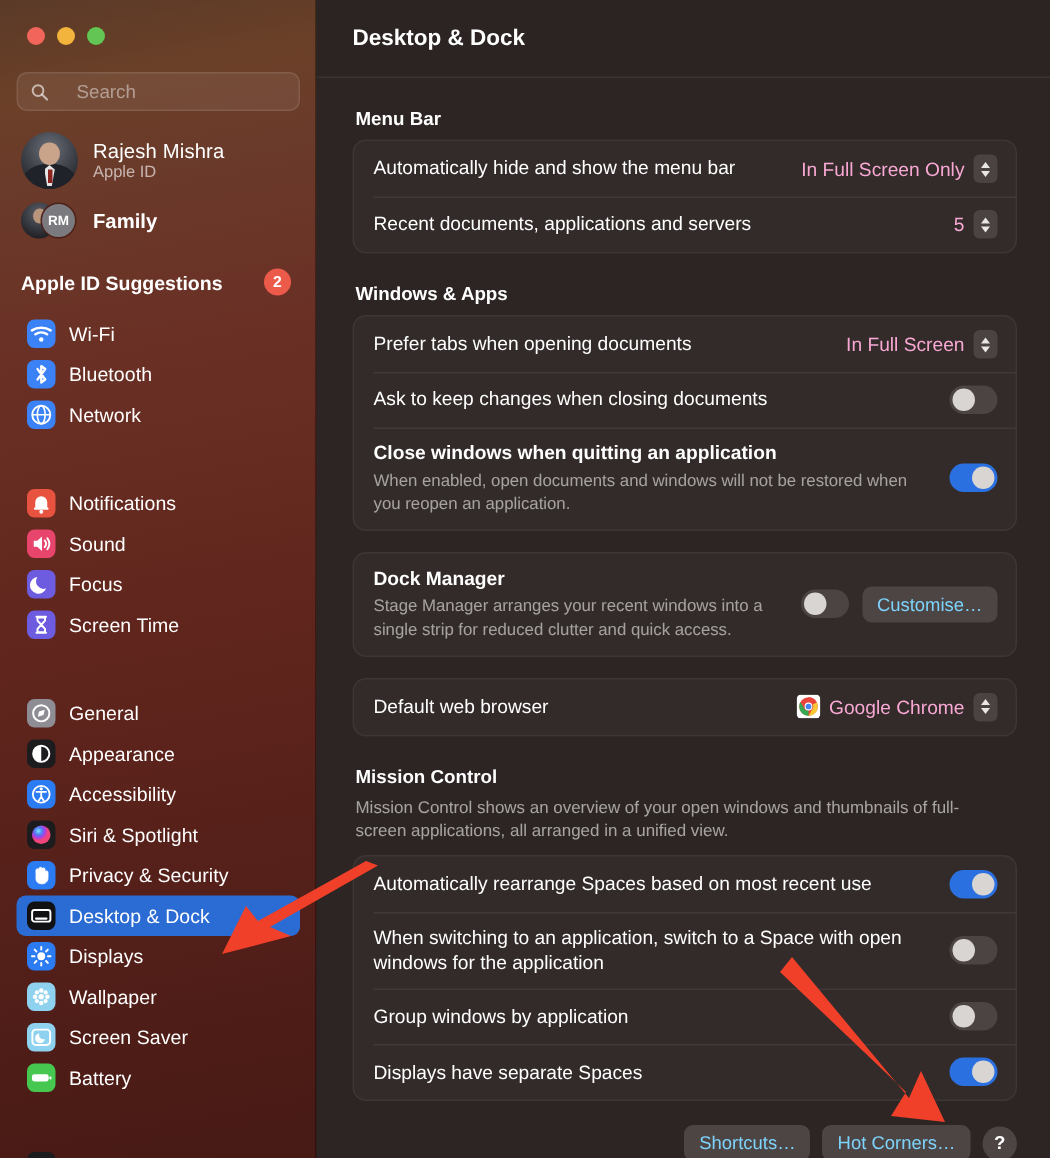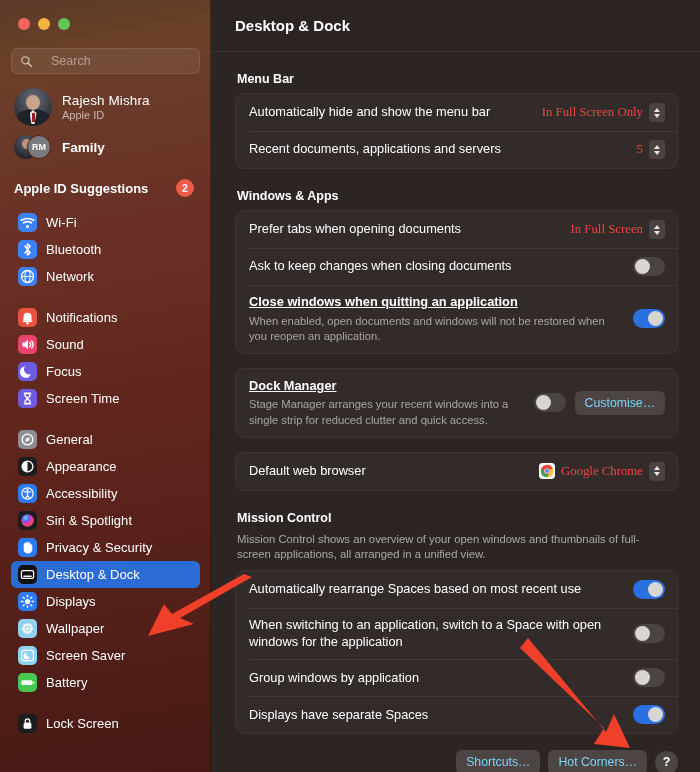"In Full Screen Only" .popup .val { color: #ef4444 -> #f9a8d4; font-family: Liberation Serif, serif -> none }
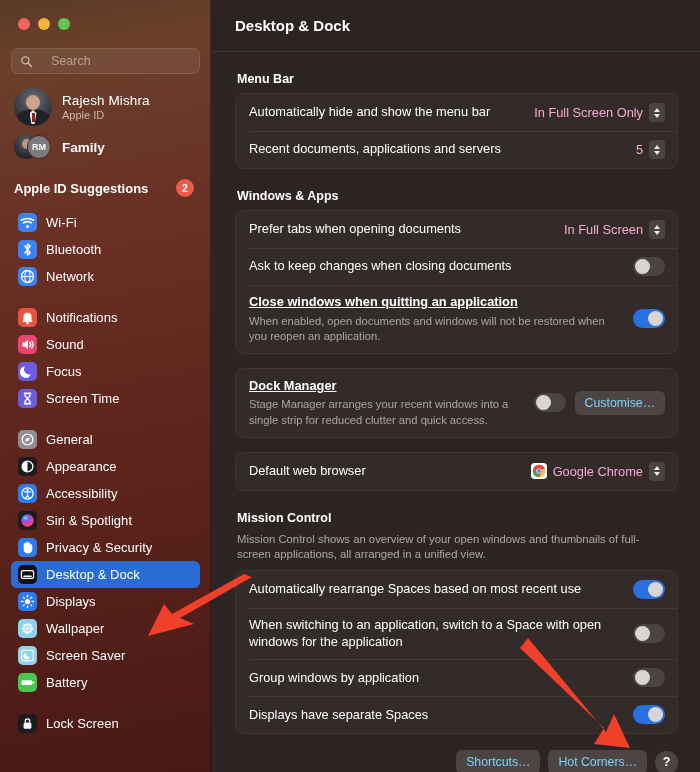"Close windows when quitting an" .row .label.b { text-decoration: underline -> none }
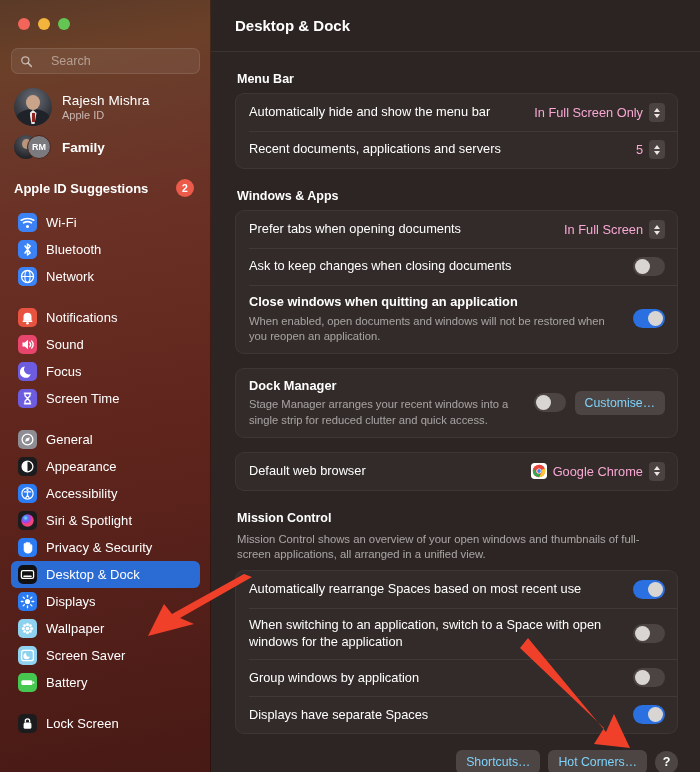"Notifications" .nav-group.gap { margin-top: 14px -> 32px }
